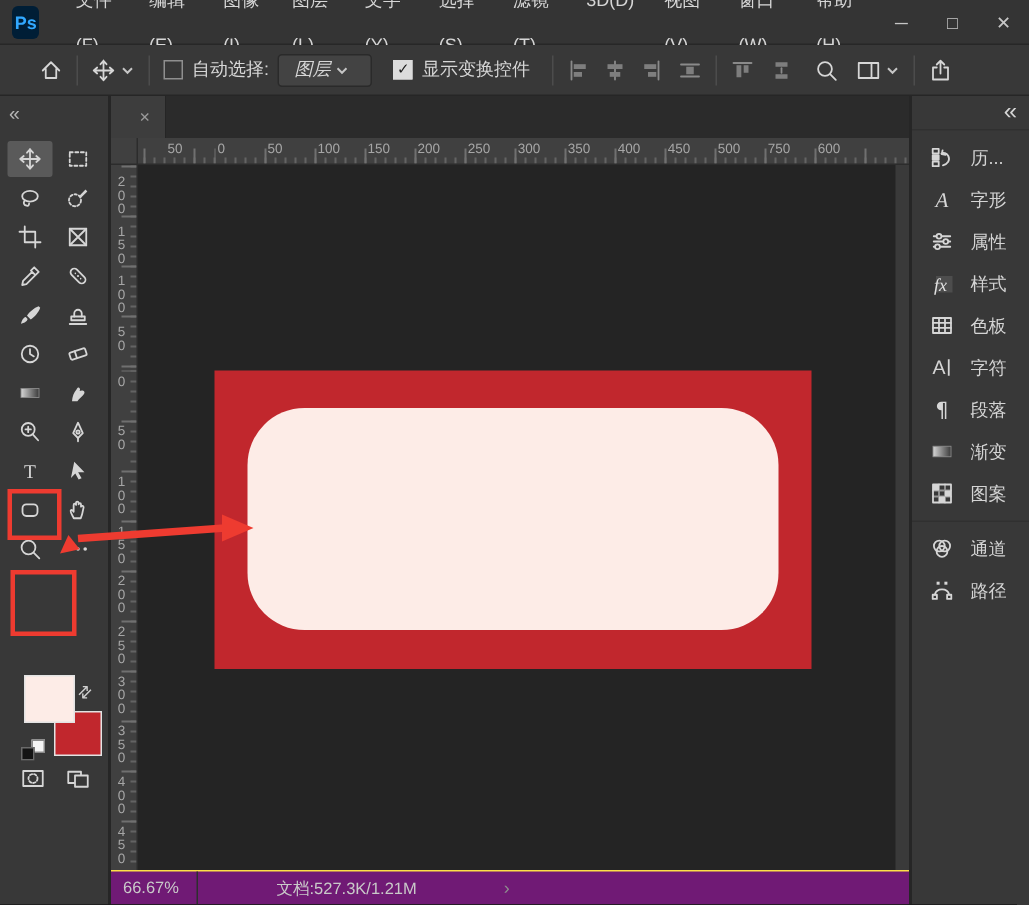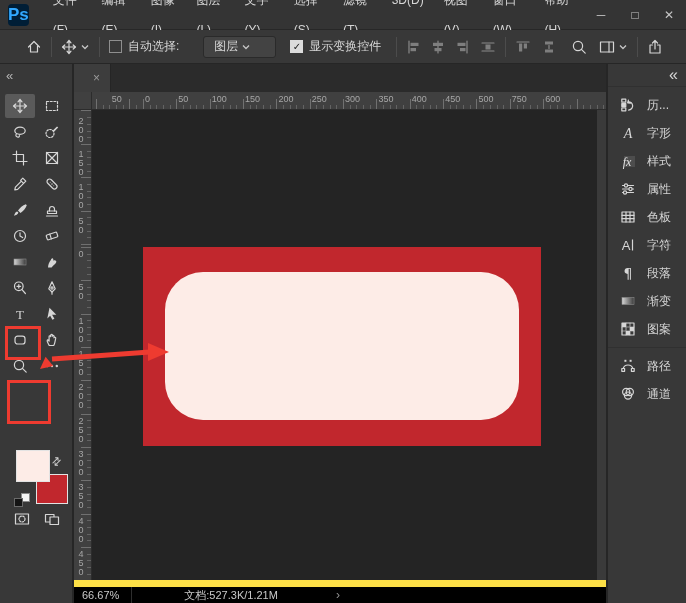"Ps" .ps-logo { font-size: 17px -> 12px }
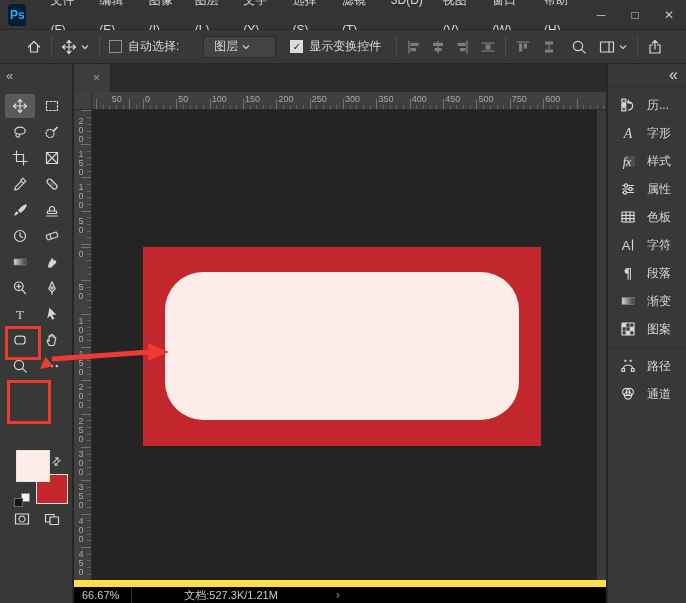"图层" .dropdown { font-style: none -> italic; margin-left: 18px -> 0; padding: 0 24px 0 10px -> 0 14px 0 10px }
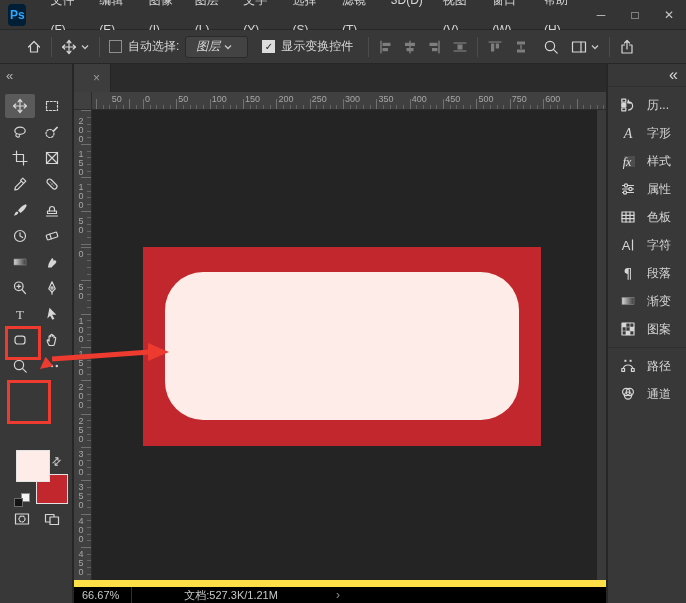"fx" div.rp-row { order: before "属性" -> after "属性" }
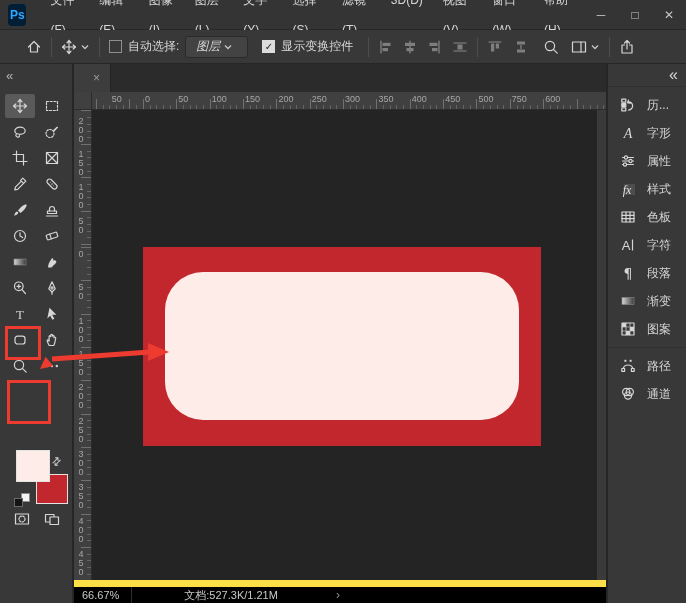"路径" div.rp-row { order: before "通道" -> after "通道" }
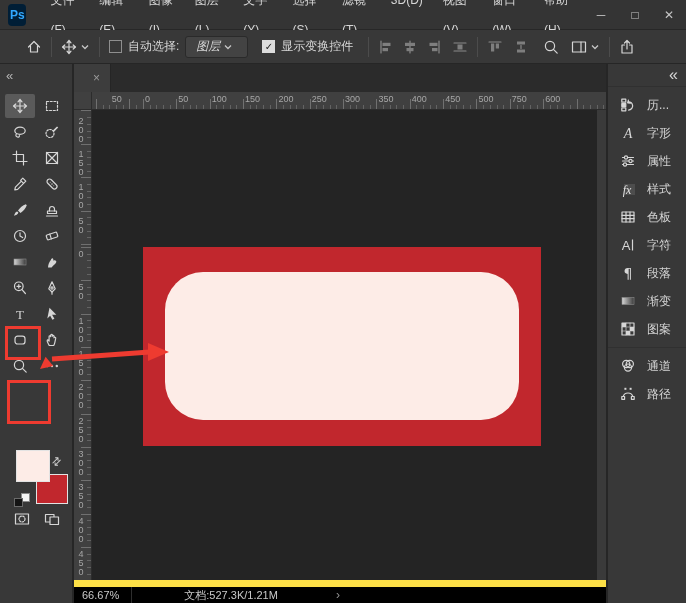"66.67%" .statusbar { background: #000000 -> #701a75; border-top: 7px solid #fde047 -> 1px solid #fde047 }
